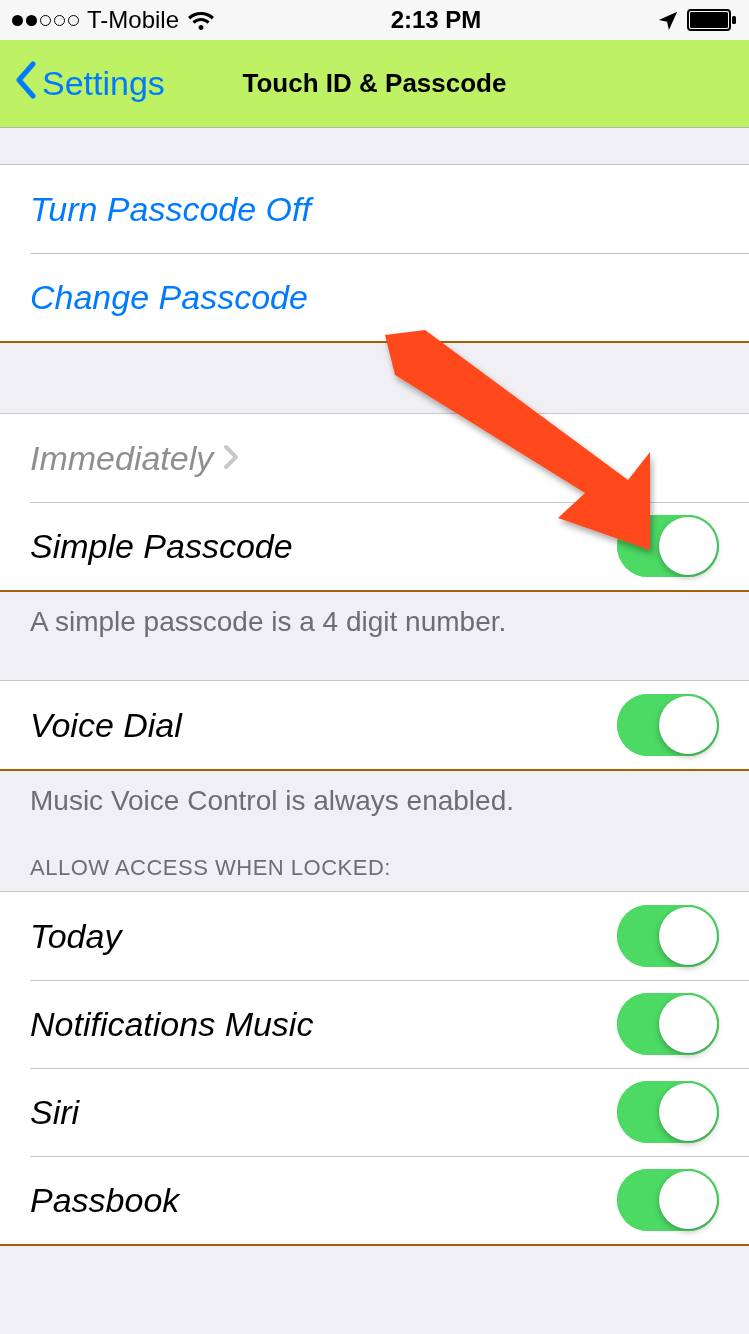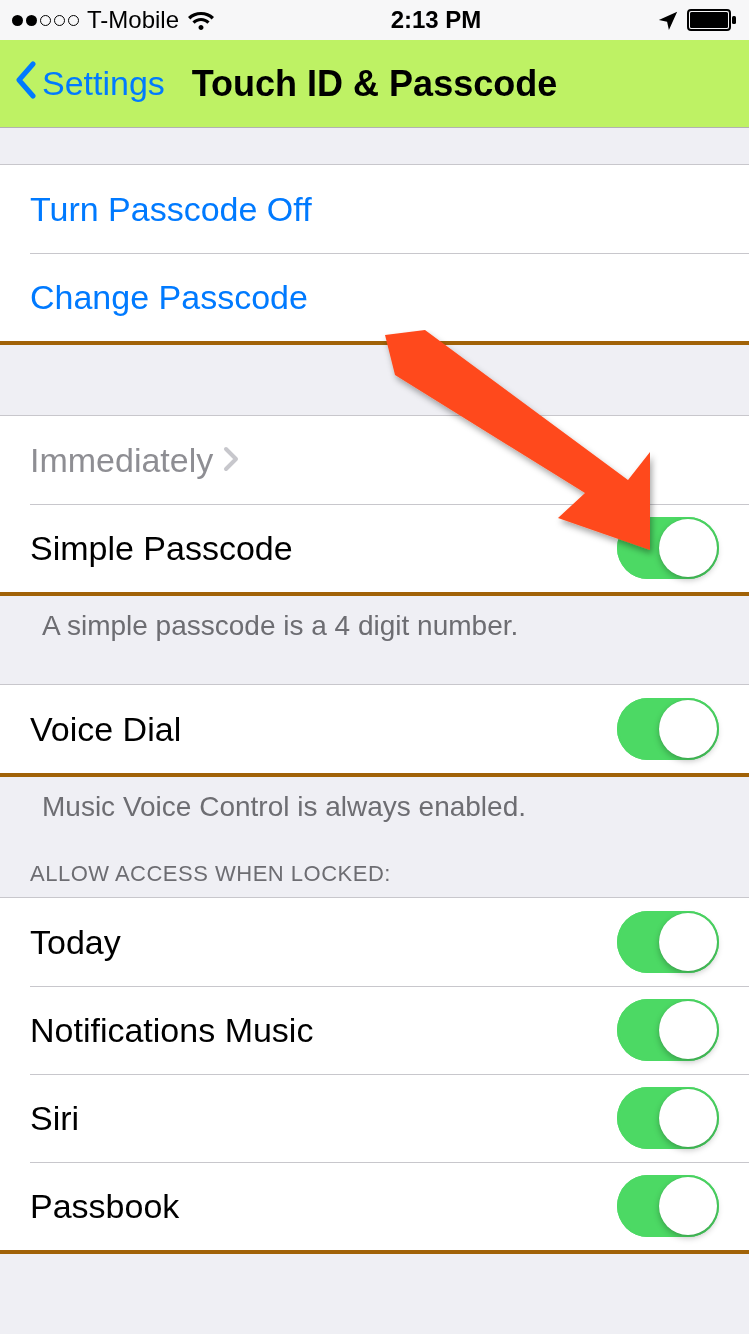"Touch ID & Passcode" .nav-title { font-size: 36px -> 26px }
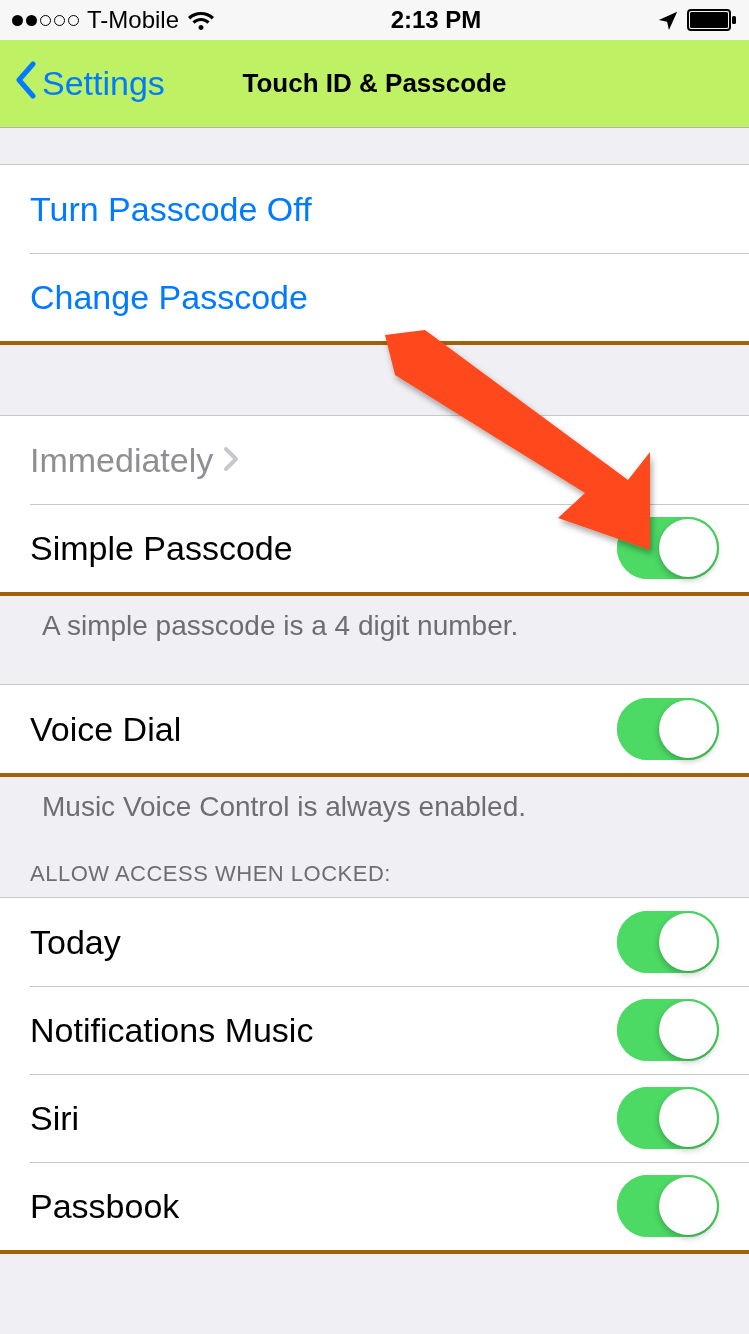"Turn Passcode Off" .group { border-bottom: 4px solid #a16207 -> 2px solid #a16207; font-style: none -> italic }
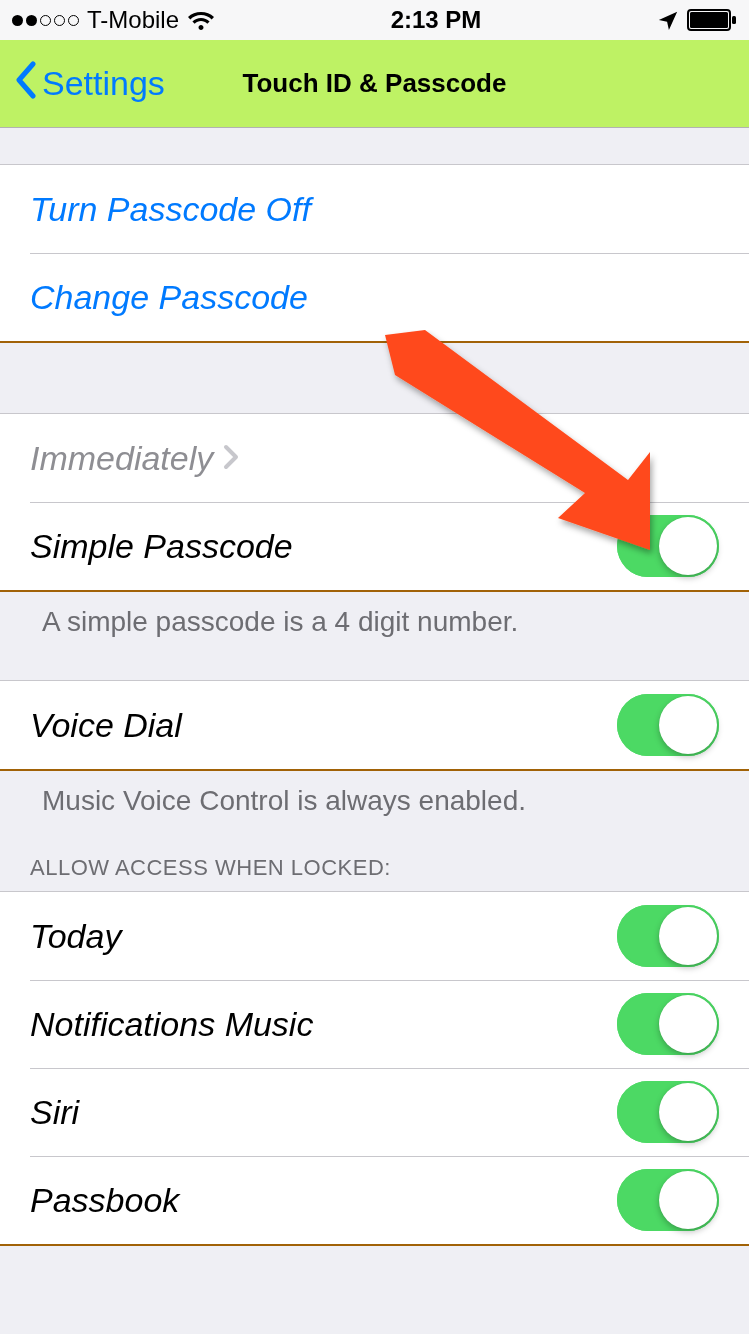"A simple passcode is a" .footer-text { padding: 14px 30px 8px 42px -> 14px 30px 8px 30px }
